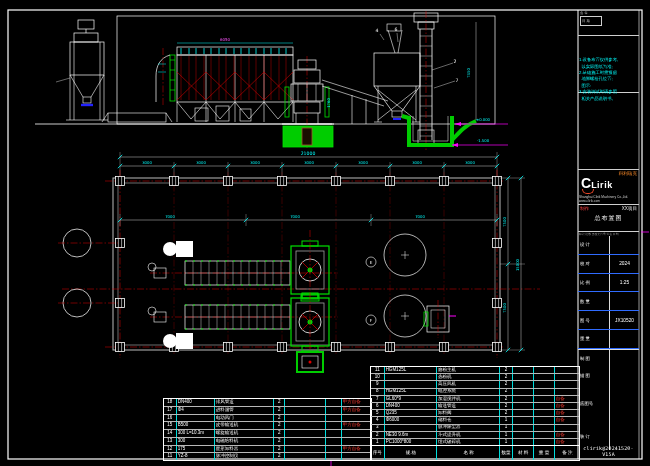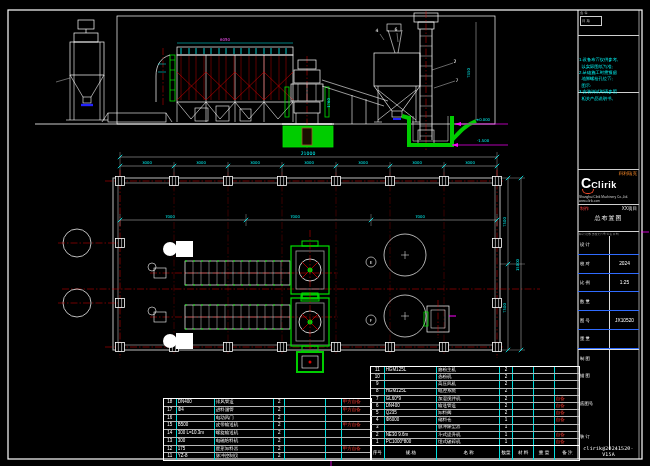"Clirik" span.crest { text: Clirik -> Lirik }
